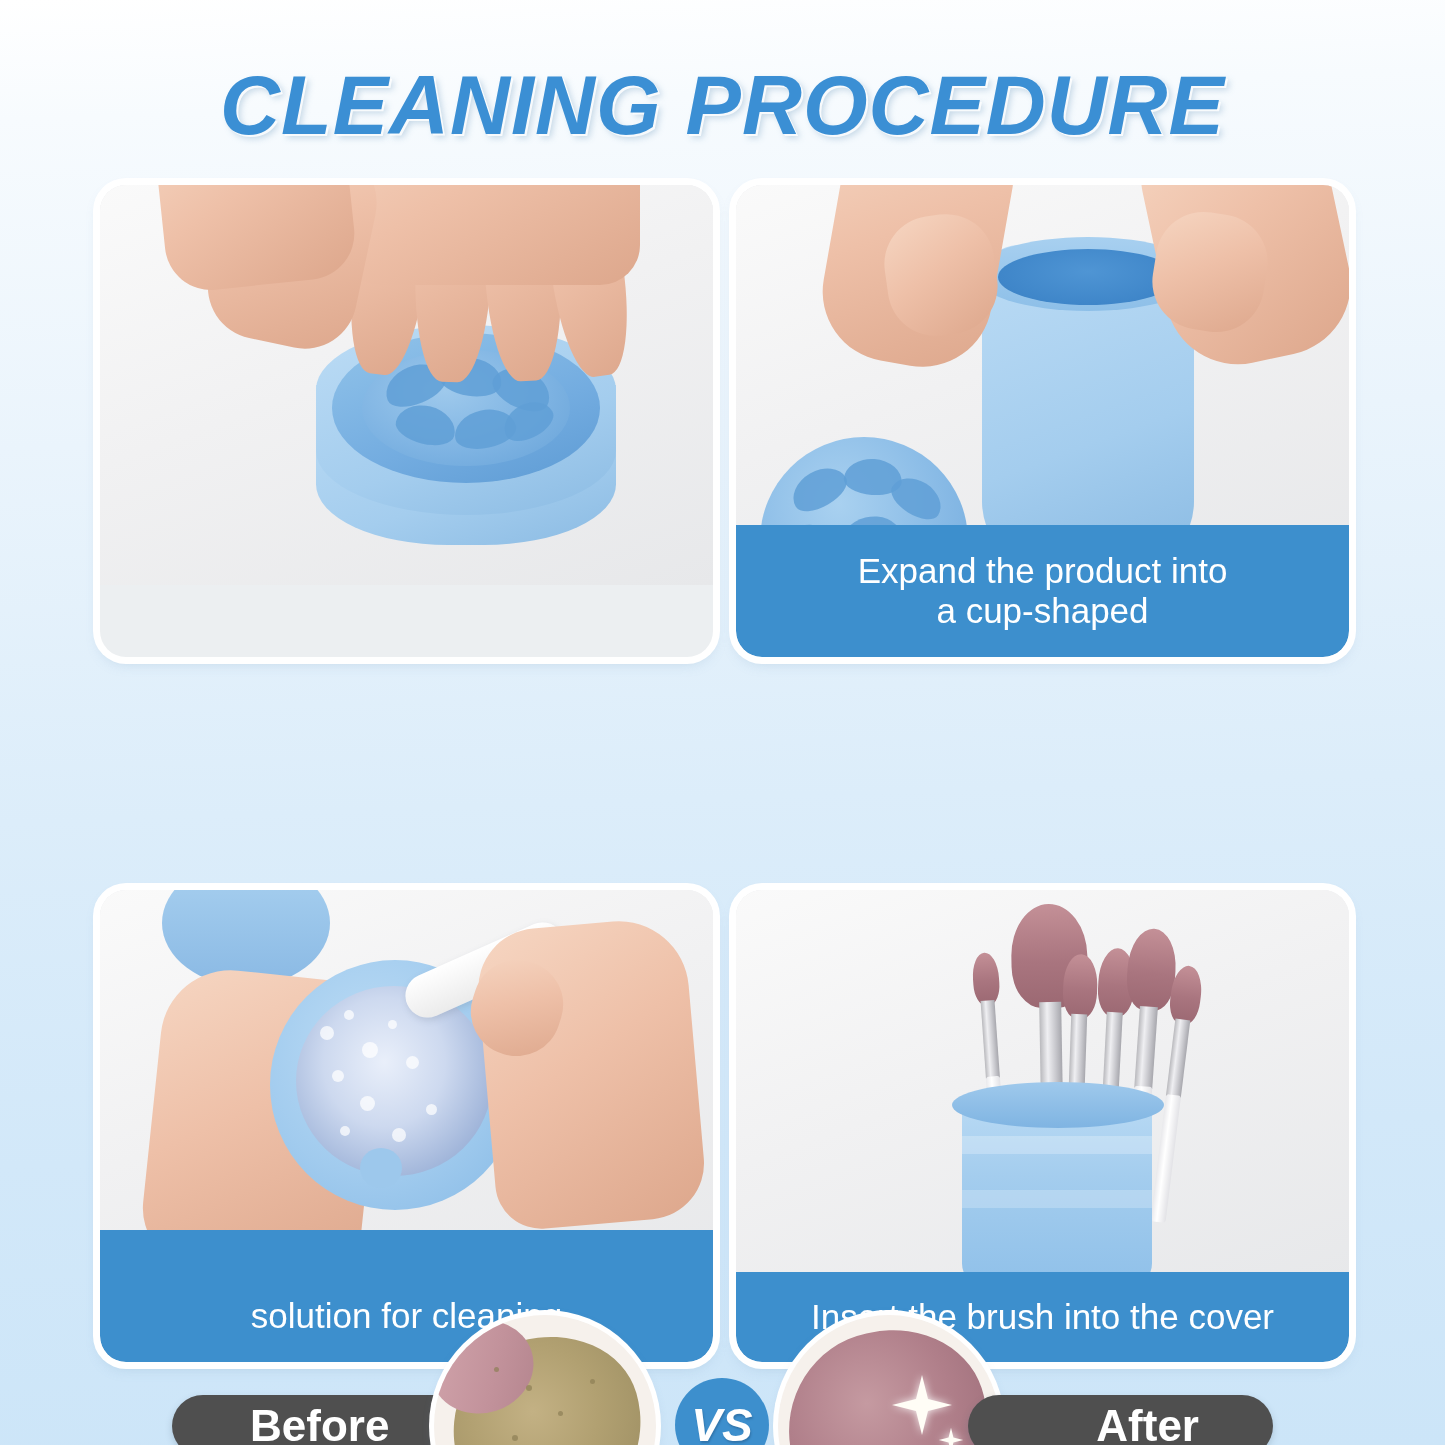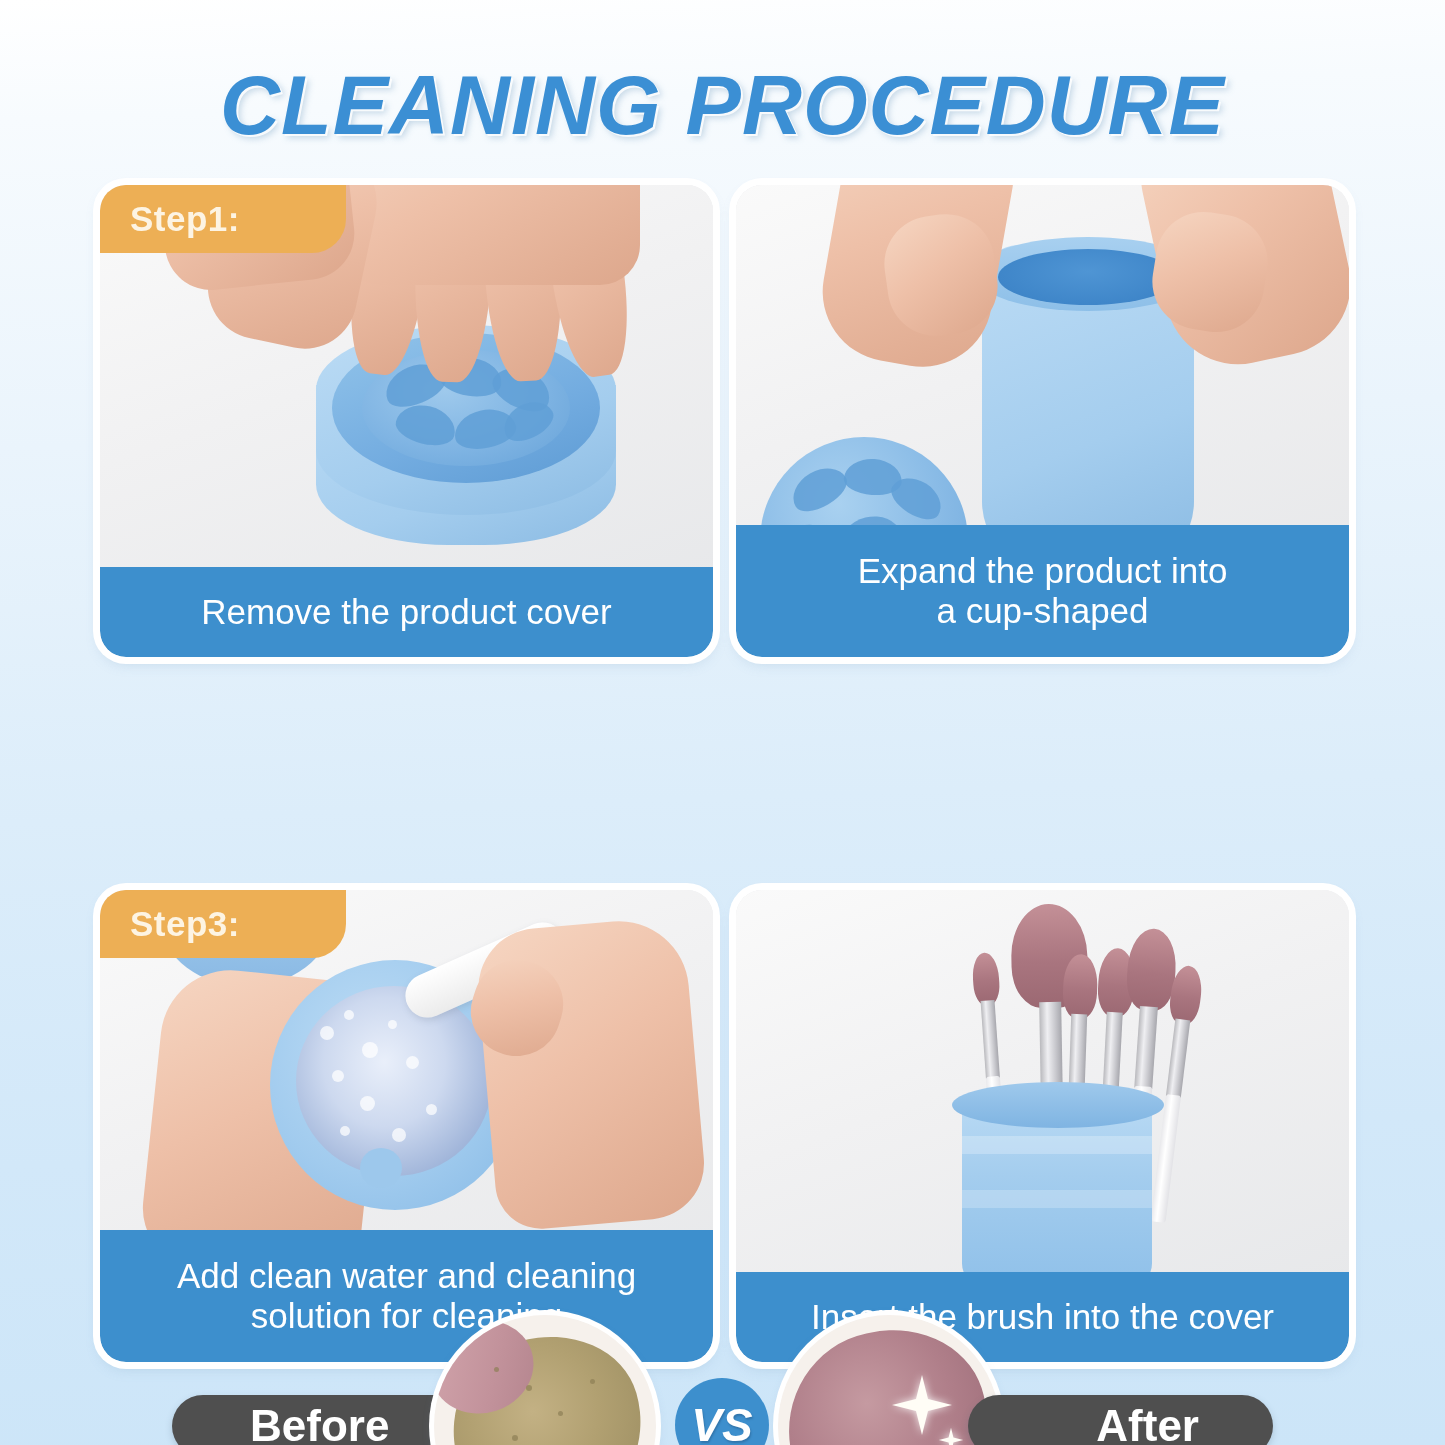"Step1:" div.badge { html: <div>Step1:</div> -> none }
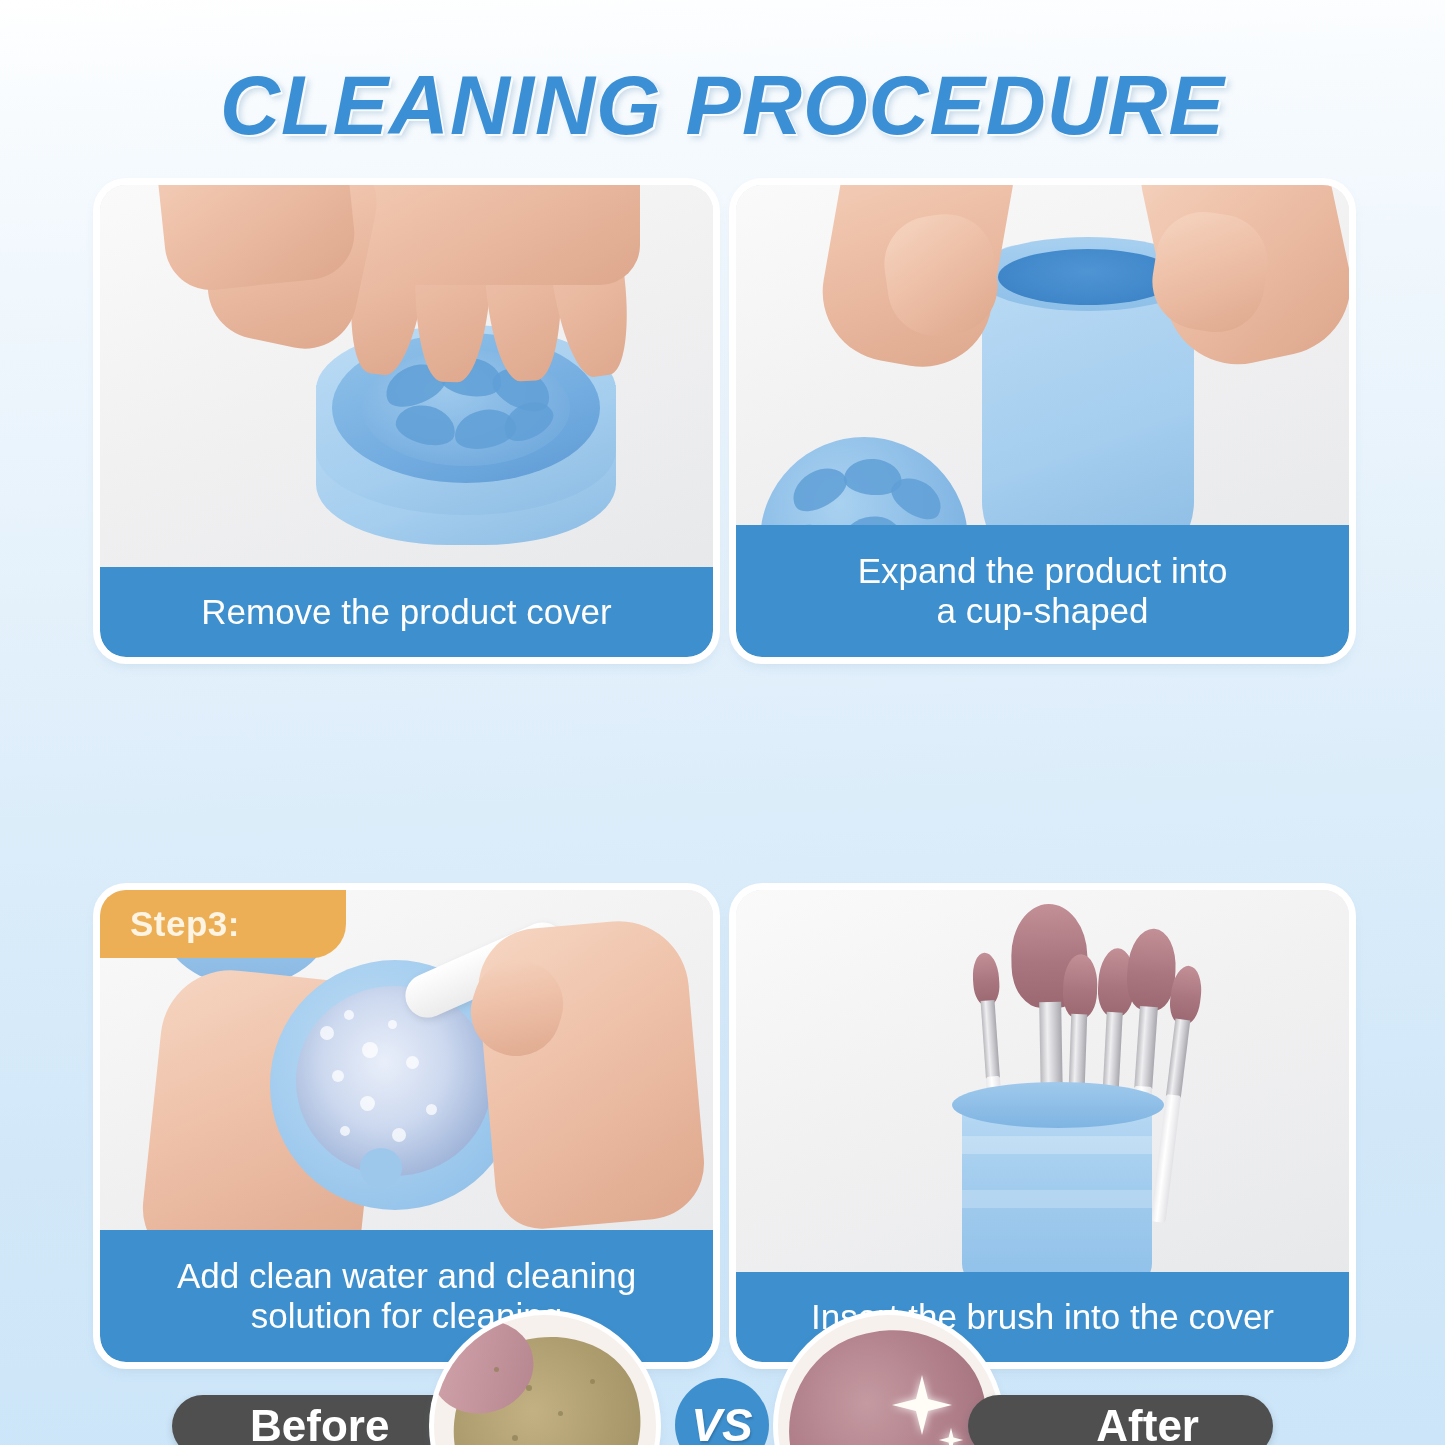"Remove the product cover" div.caption { html: <div>Remove the product cover</div> -> none }
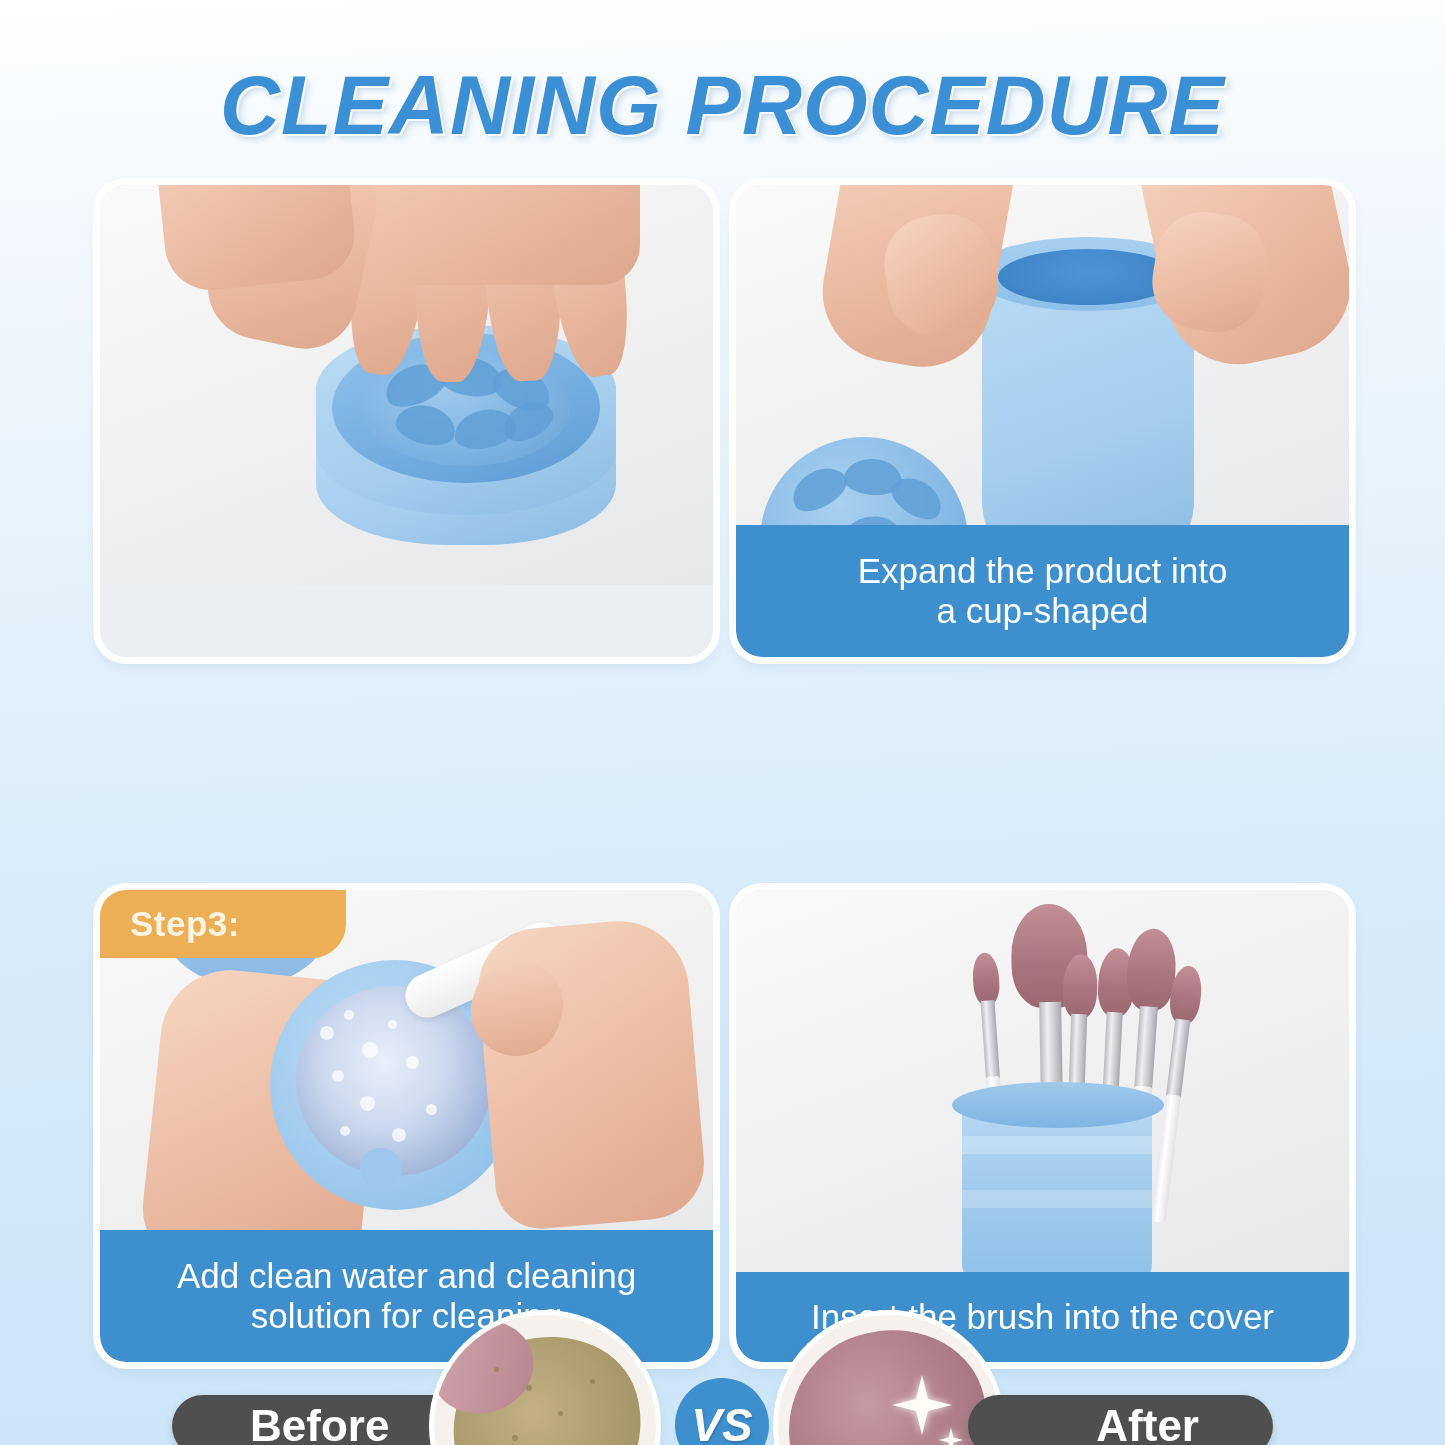"Step3:" div.badge { html: <div>Step3:</div> -> none }
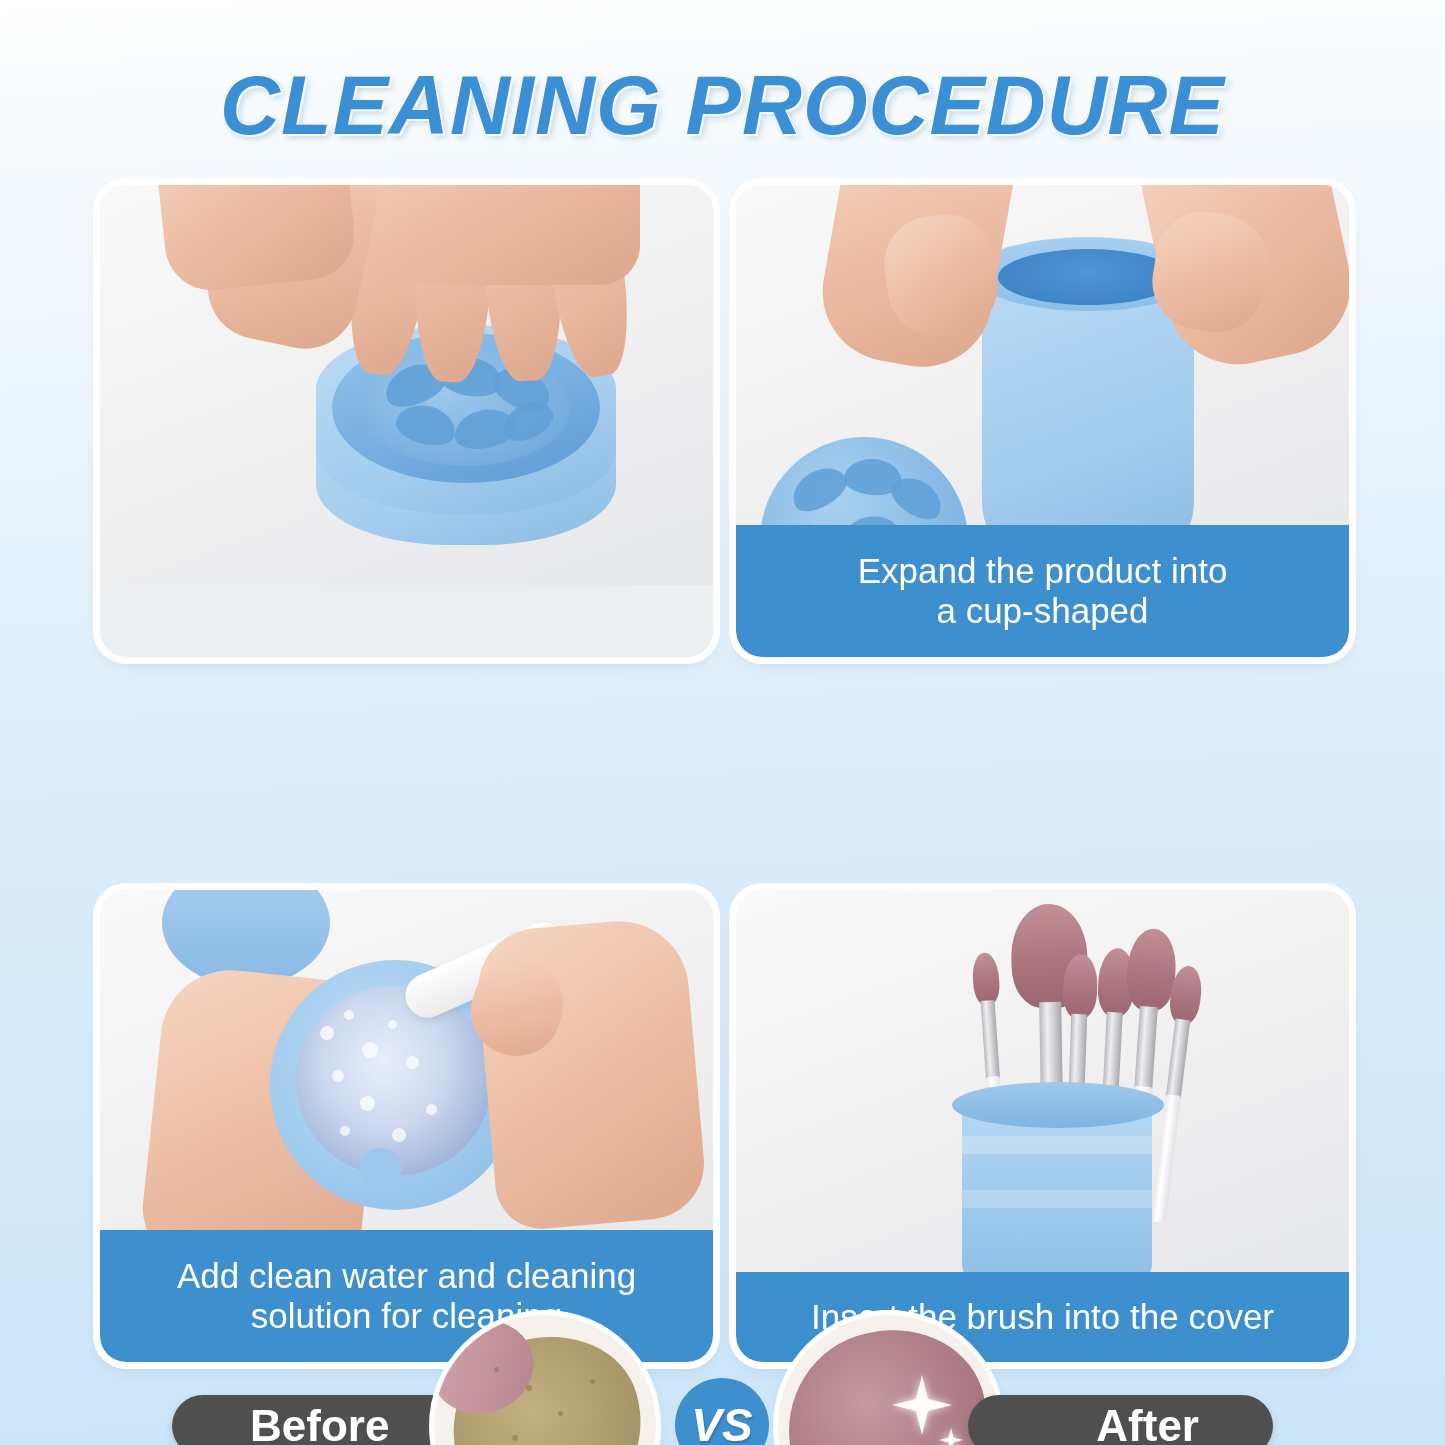"Add clean water and cleaning" span { html: <span>Add clean water and cleaning</span> -> none }
